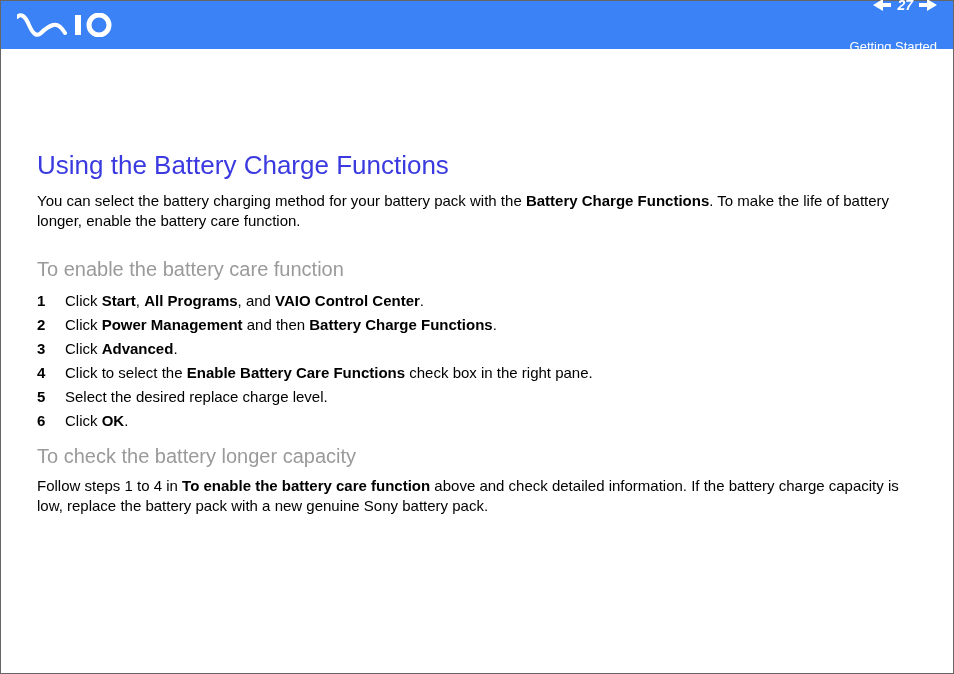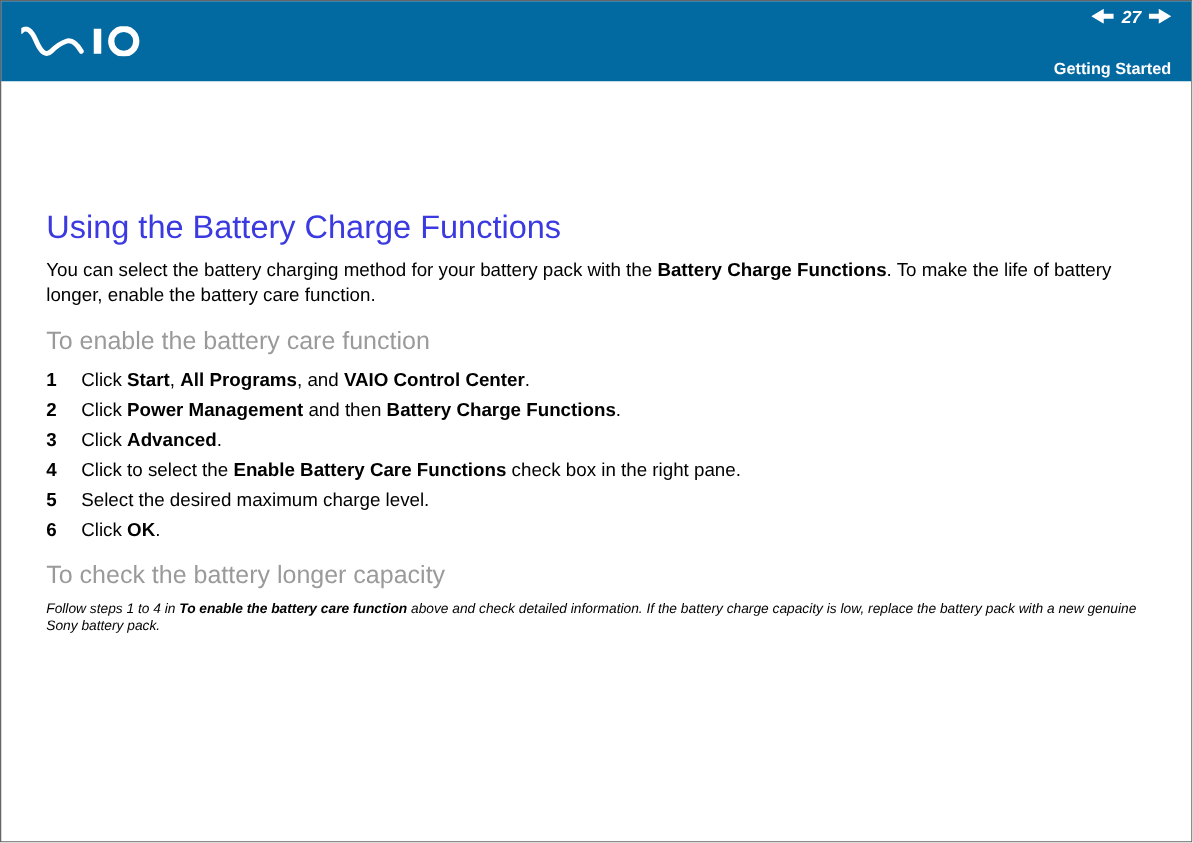"27" .header-bar { background: #0369a1 -> #3b82f6; height: 64px -> 48px }
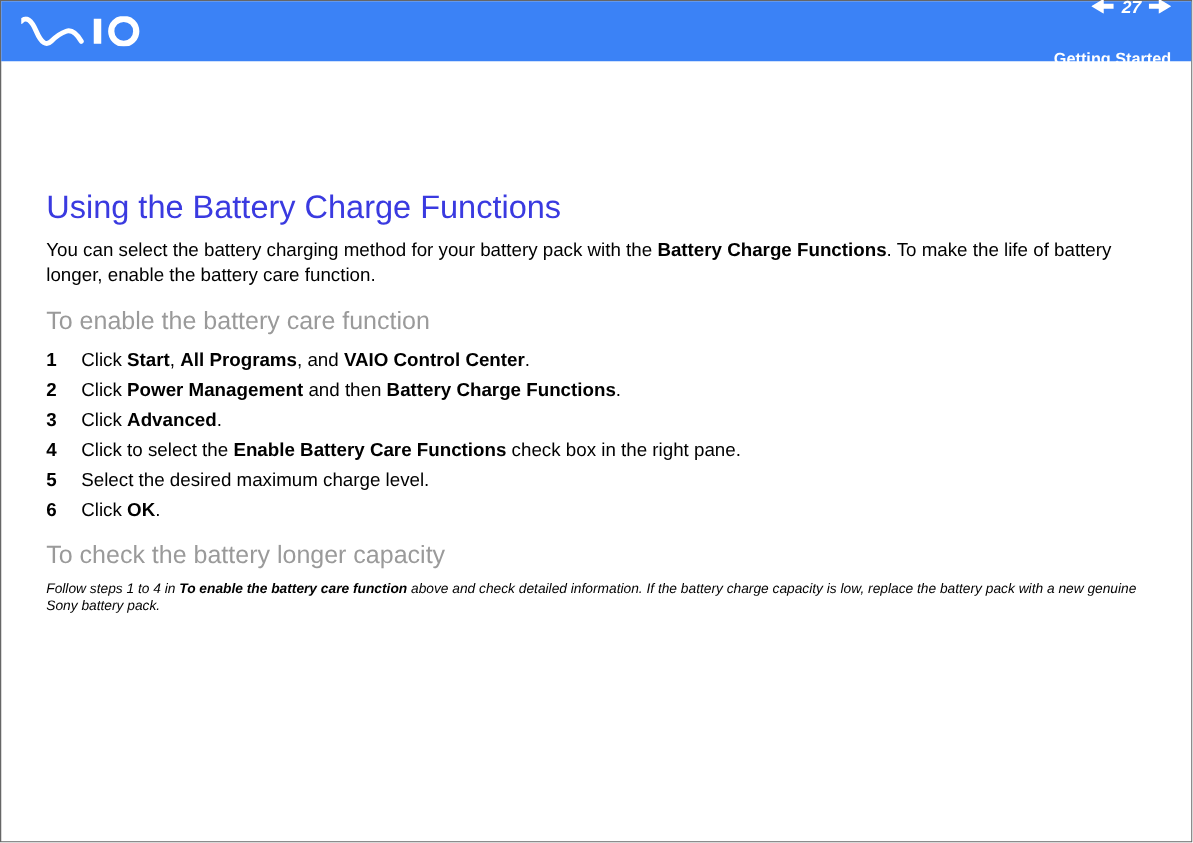"Getting Started" .section-name { font-weight: bold -> normal }
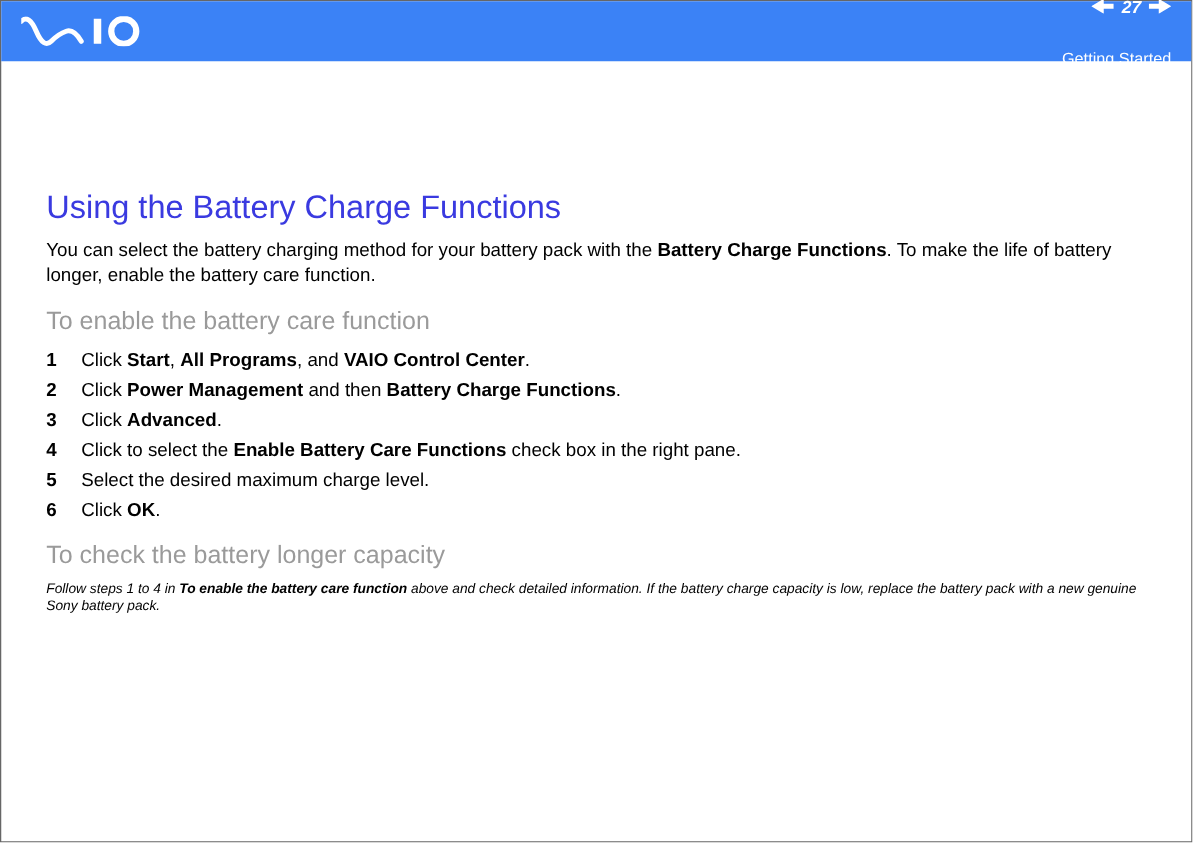"You can select the battery" p.intro { margin-bottom: 14px -> 26px }
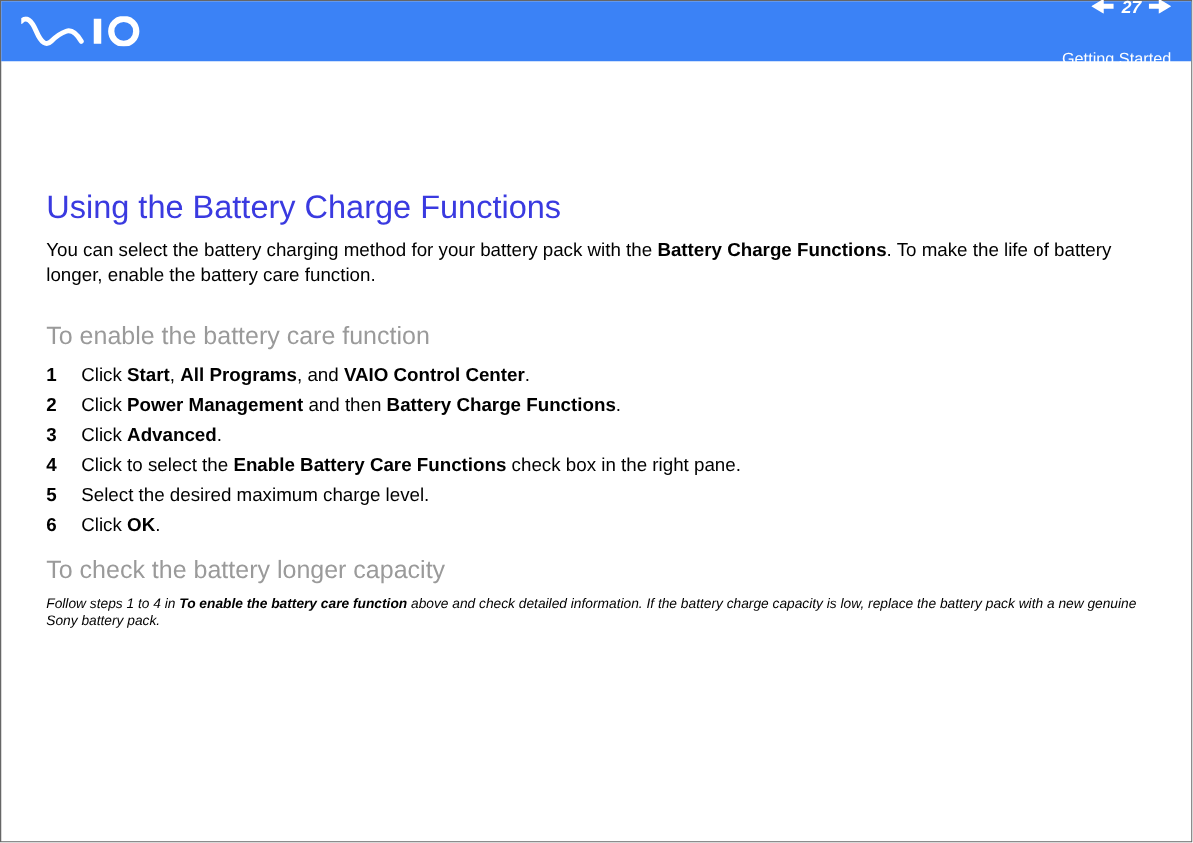"Select the desired maximum charge" span { text: maximum -> replace }
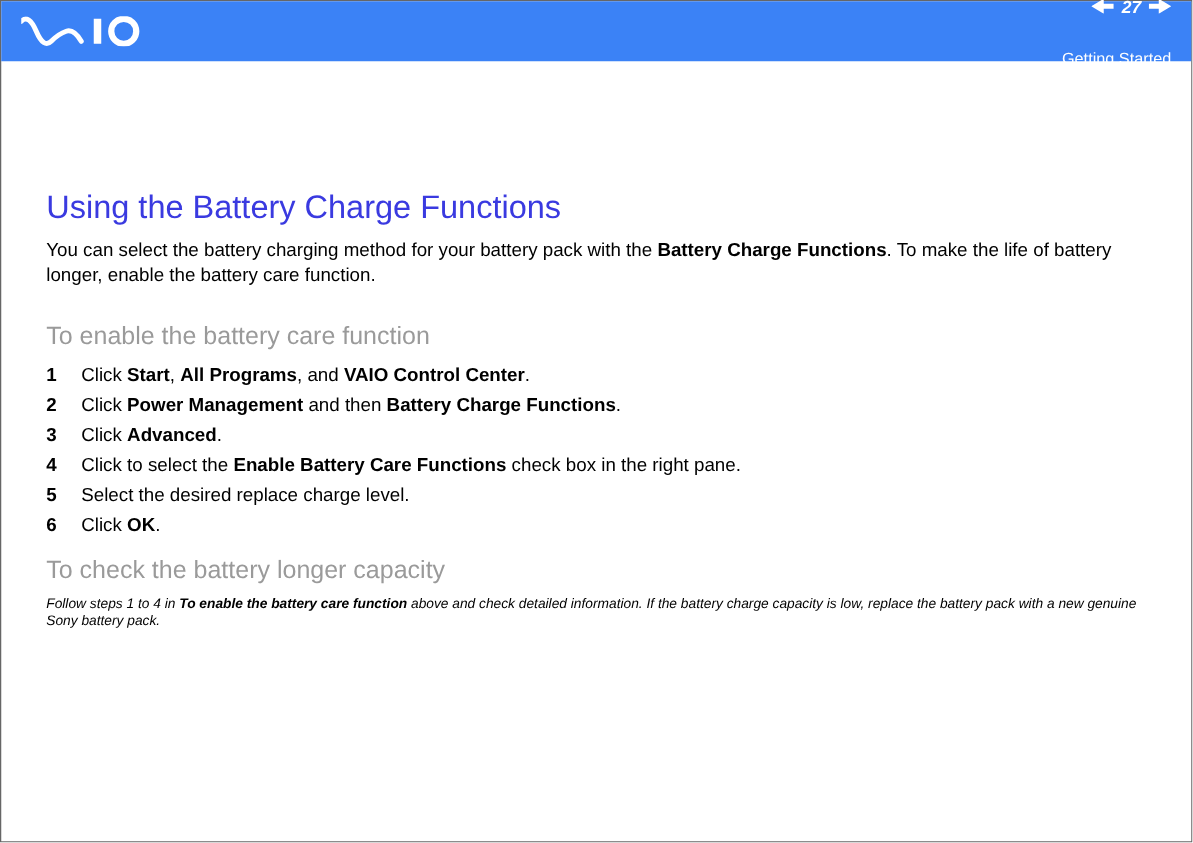"Follow steps 1 to 4" p.follow { font-size: 11px -> 15px; font-style: italic -> none }
